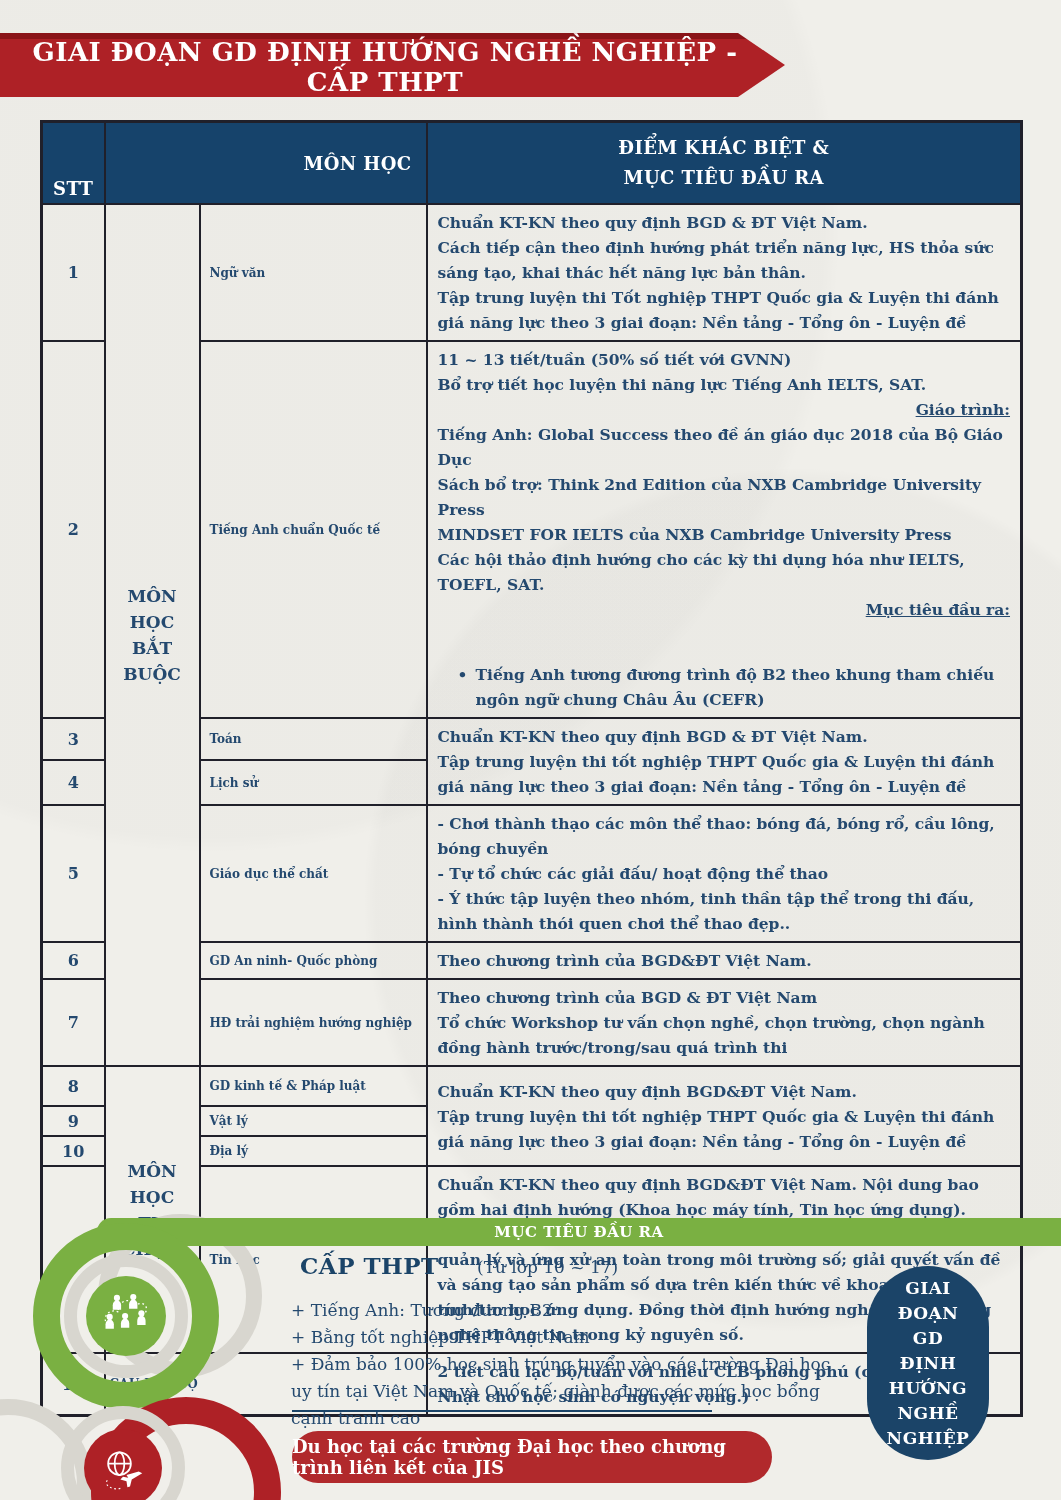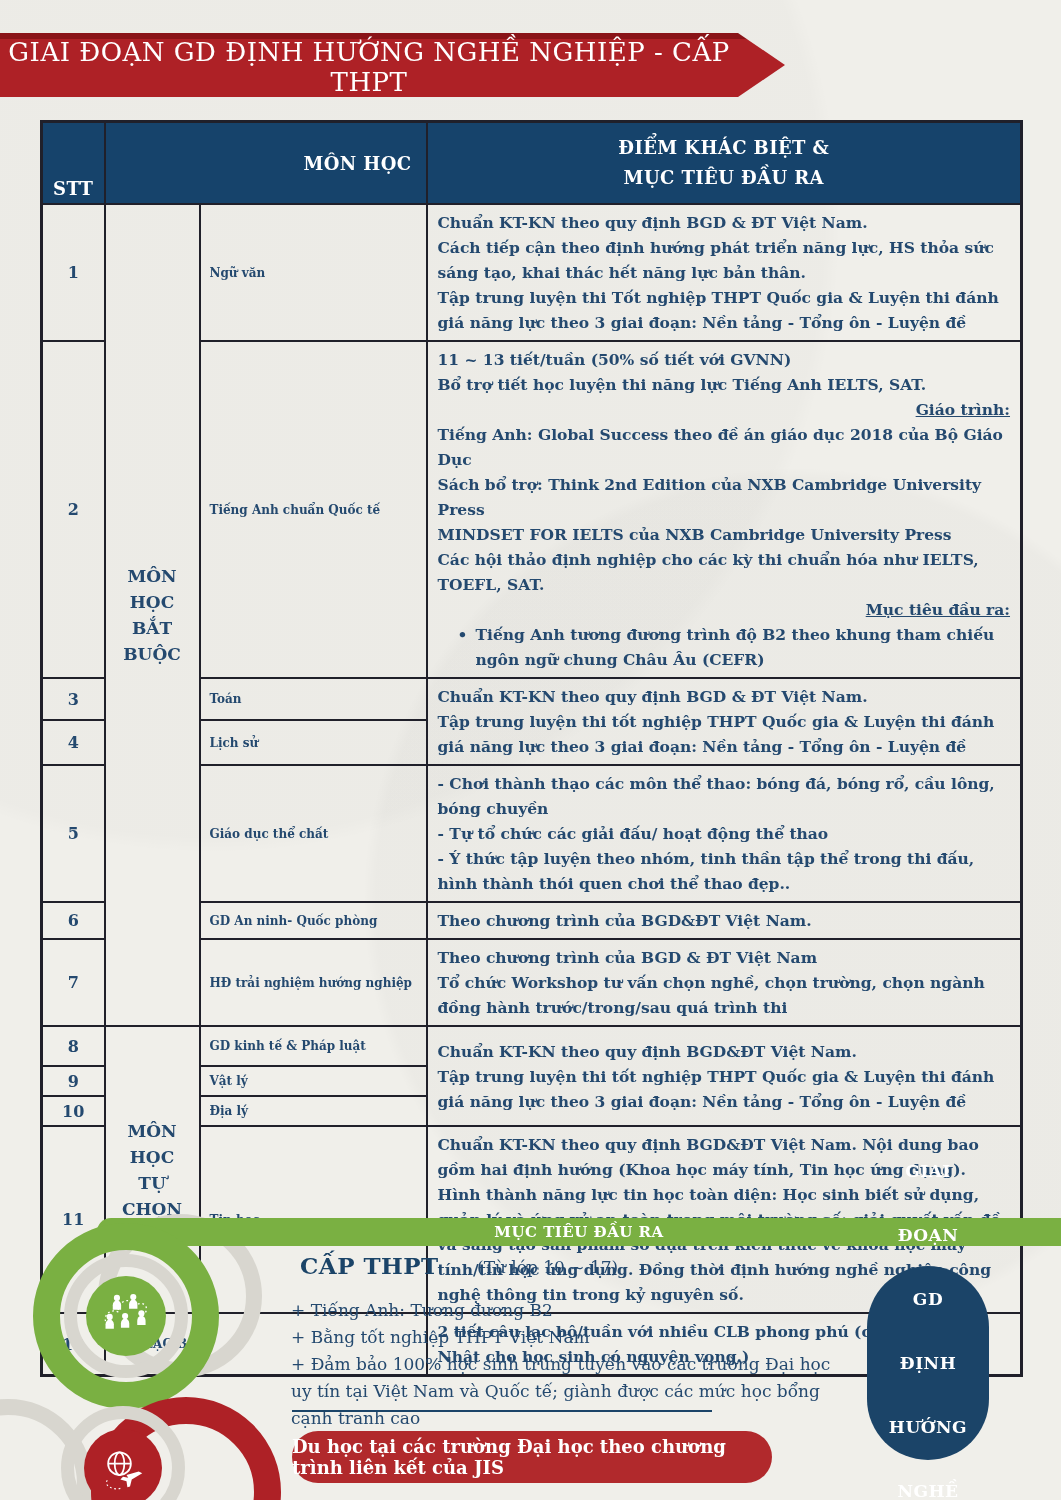"GIAI ĐOẠN GD ĐỊNH HƯỚNG" .banner span { font-weight: normal -> bold; padding-left: none -> 16px }
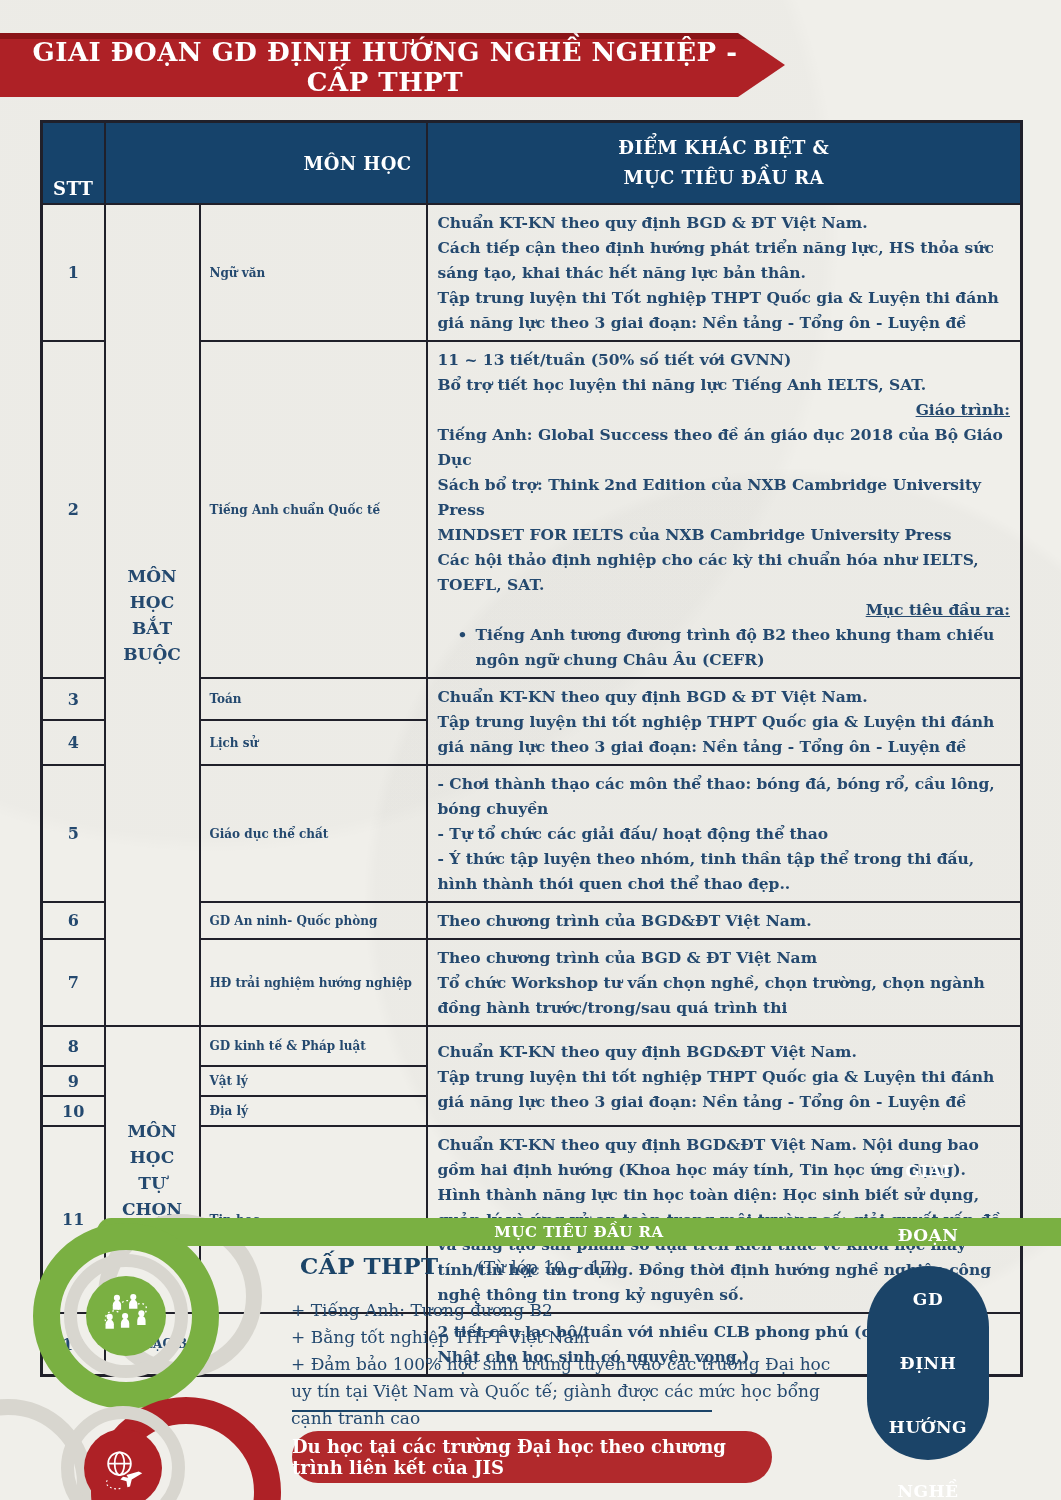"Các hội thảo định nghiệp" div.line { text: nghiệp cho các kỳ thi chuẩn -> hướng cho các kỳ thi dụng }
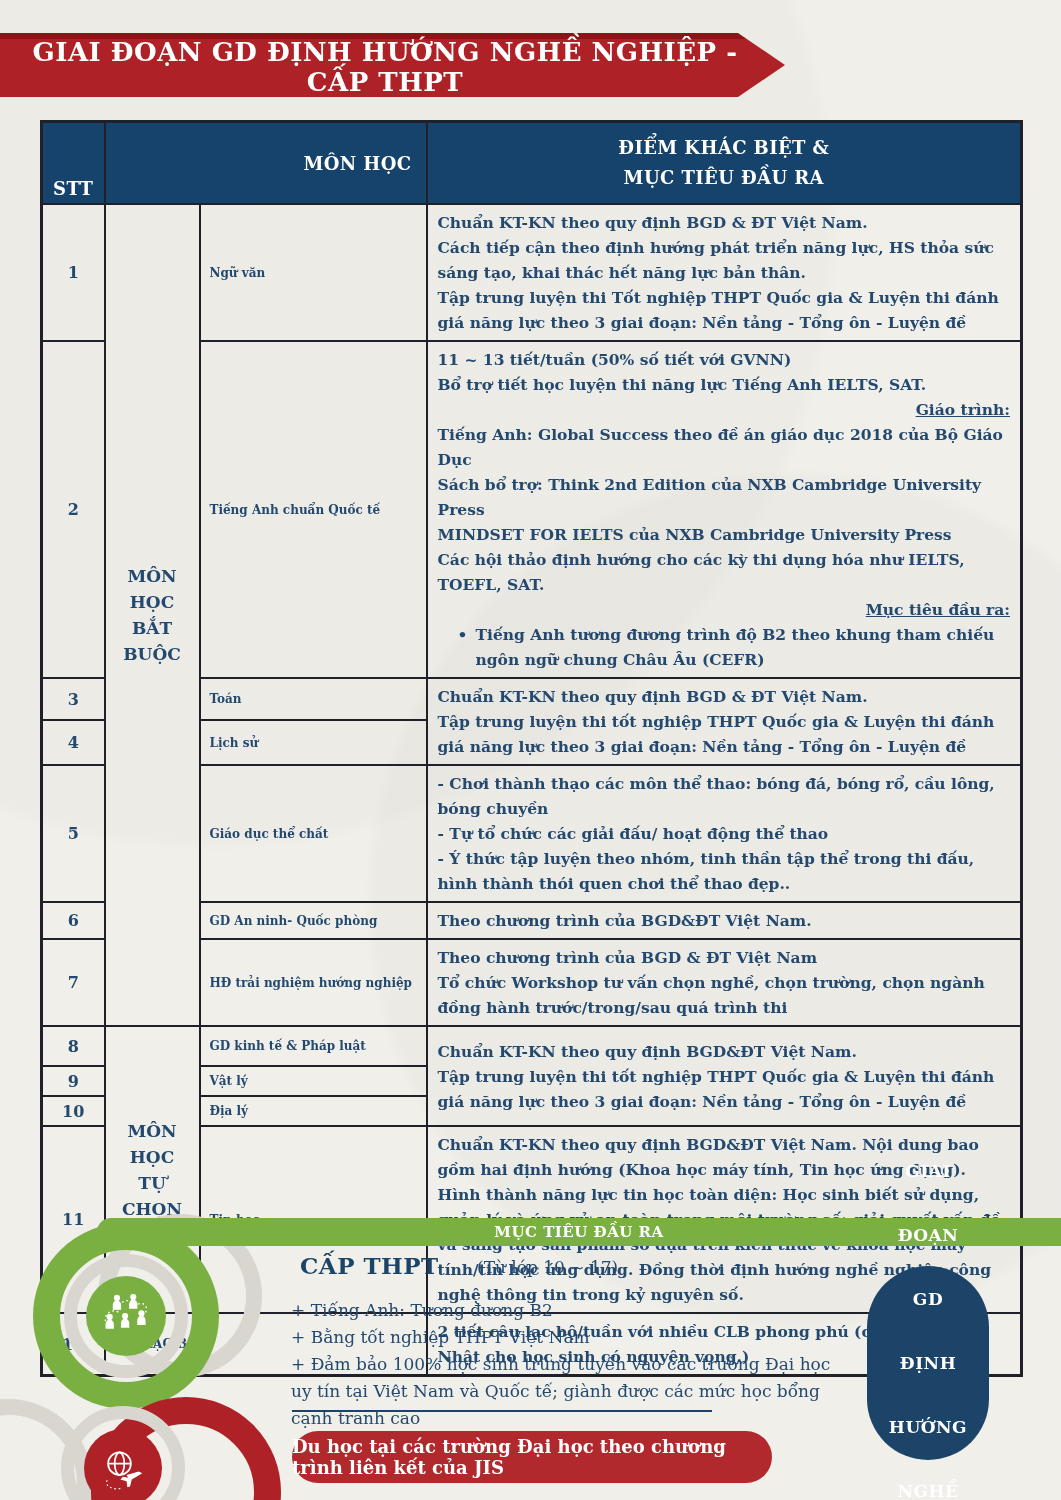"• Tiếng Anh tương đương" td.desc .line.b { margin-top: none -> 40px }
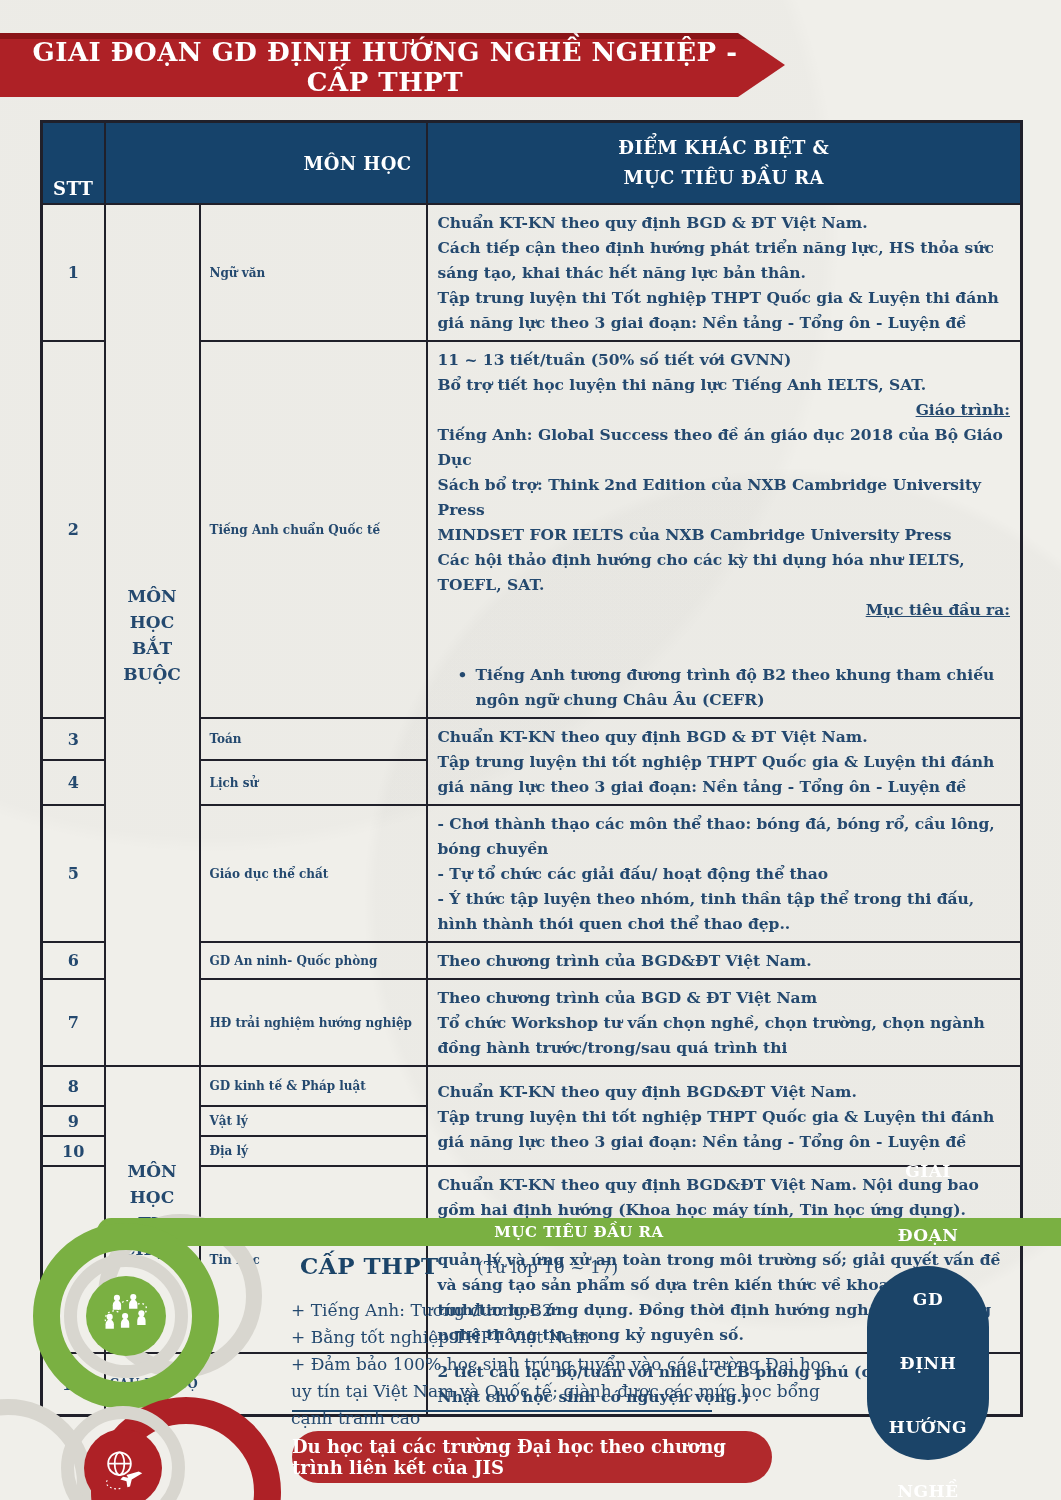"GIAI" .pill { gap: 39px -> none }
